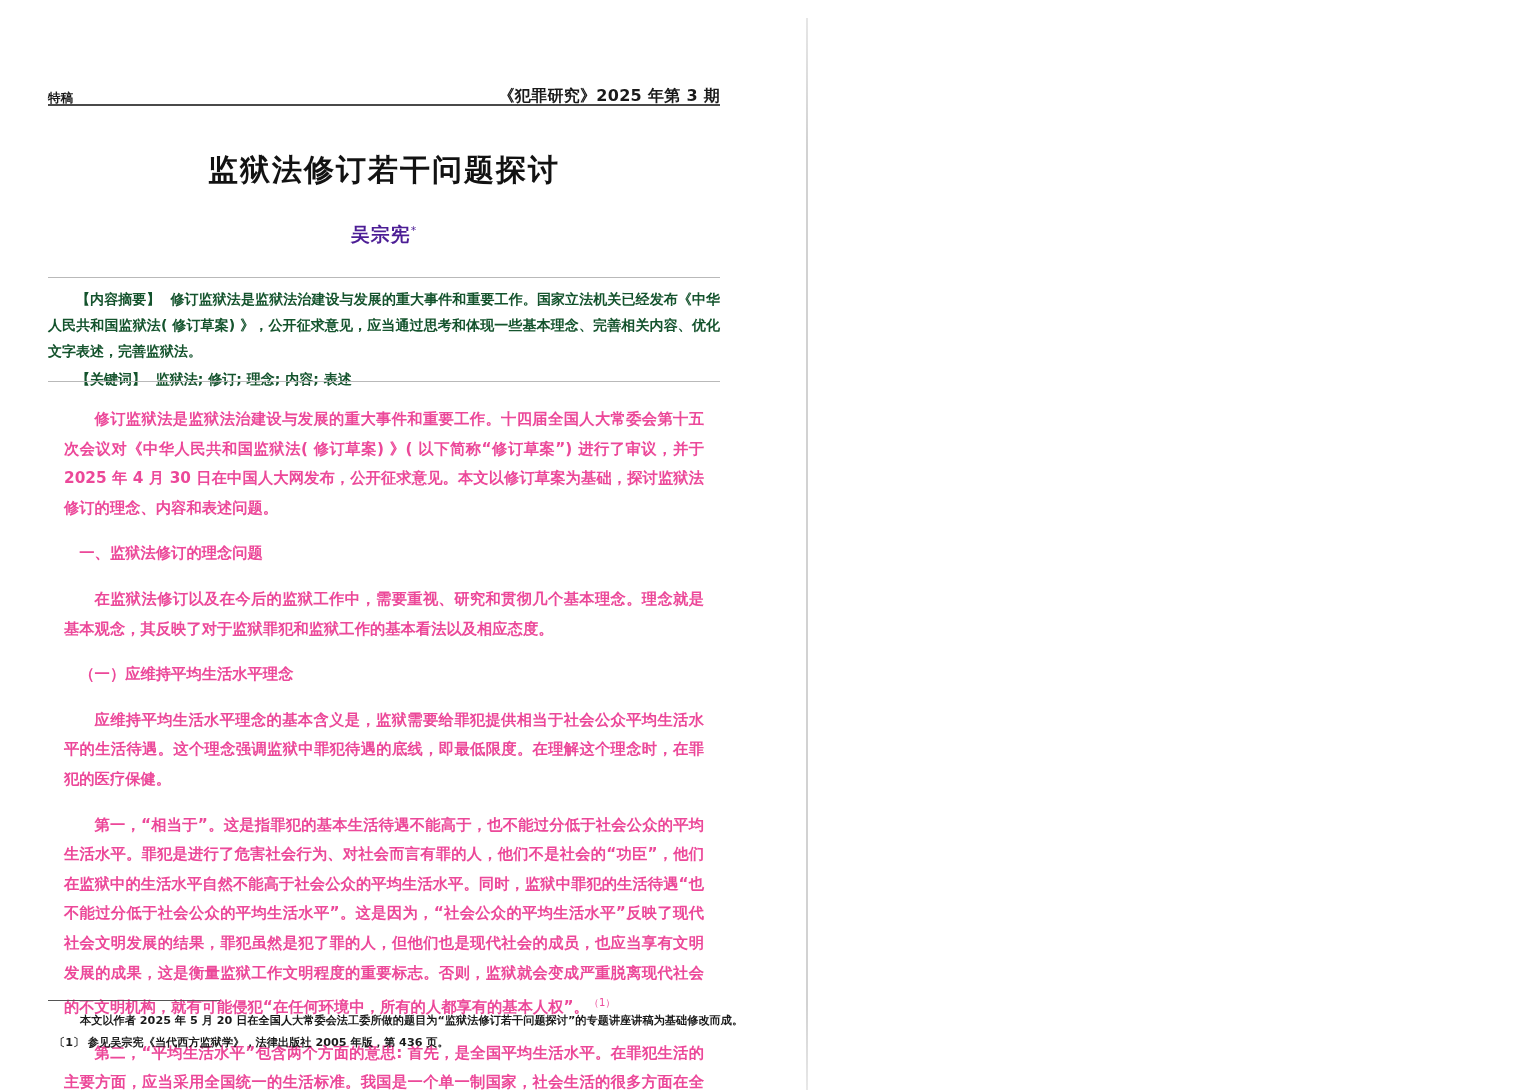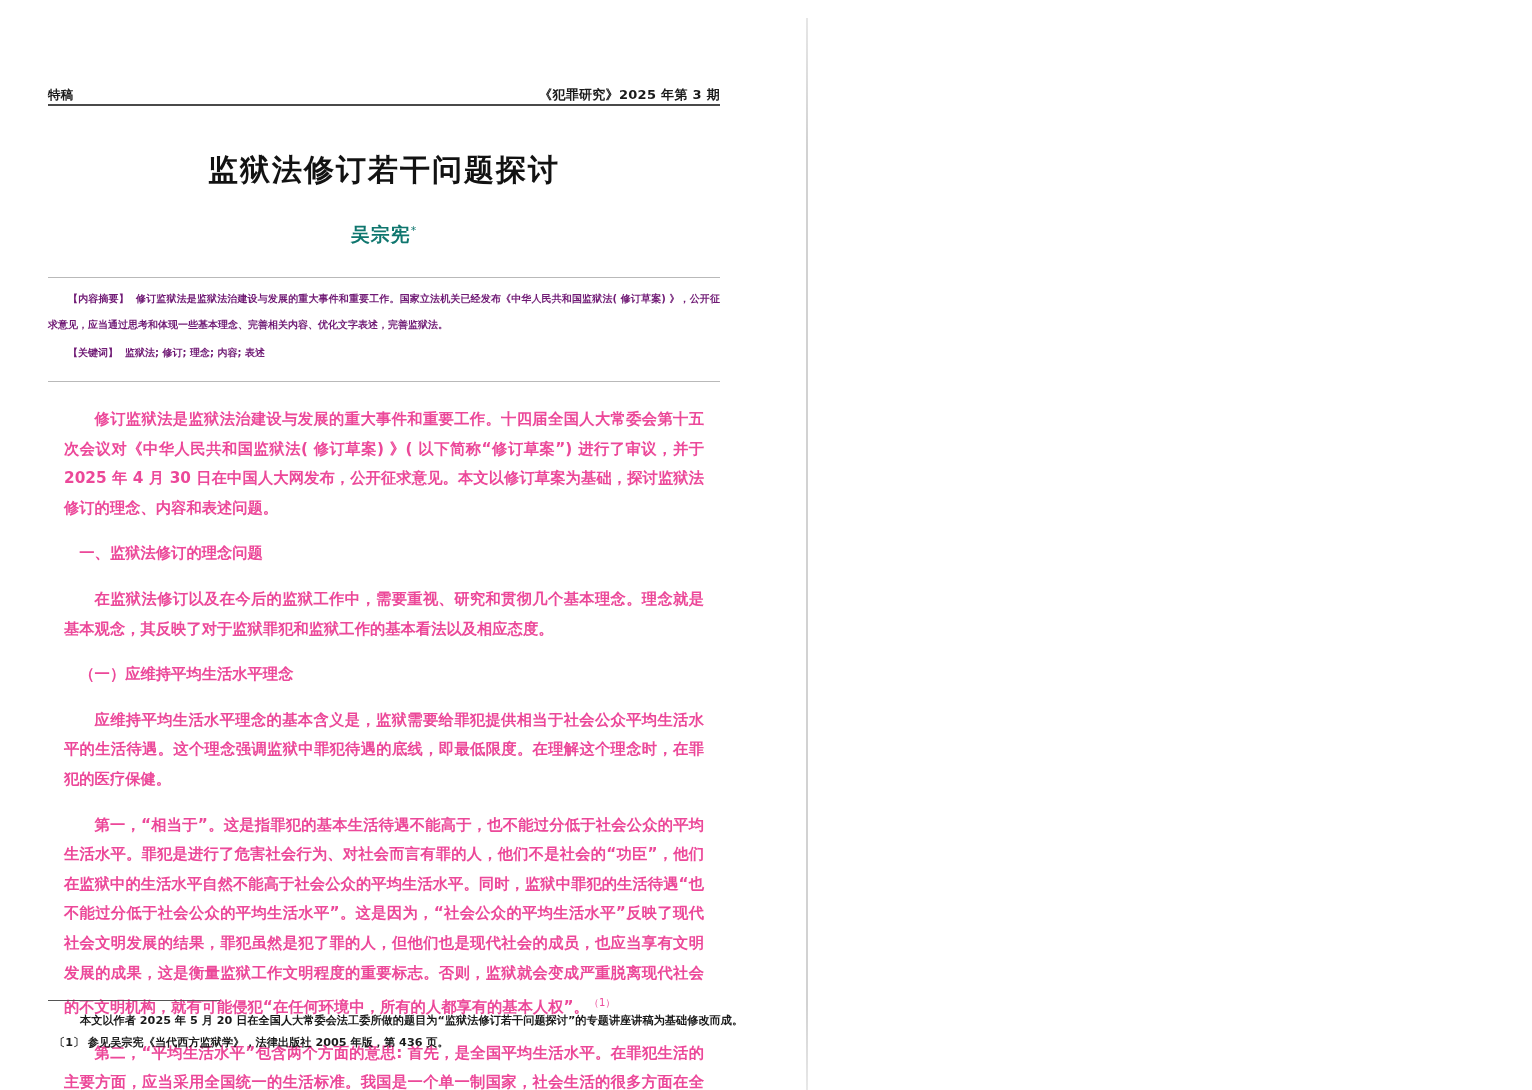"《犯罪研究》2025 年第 3 期" .running-head .rh-right { font-size: 13px -> 16px }
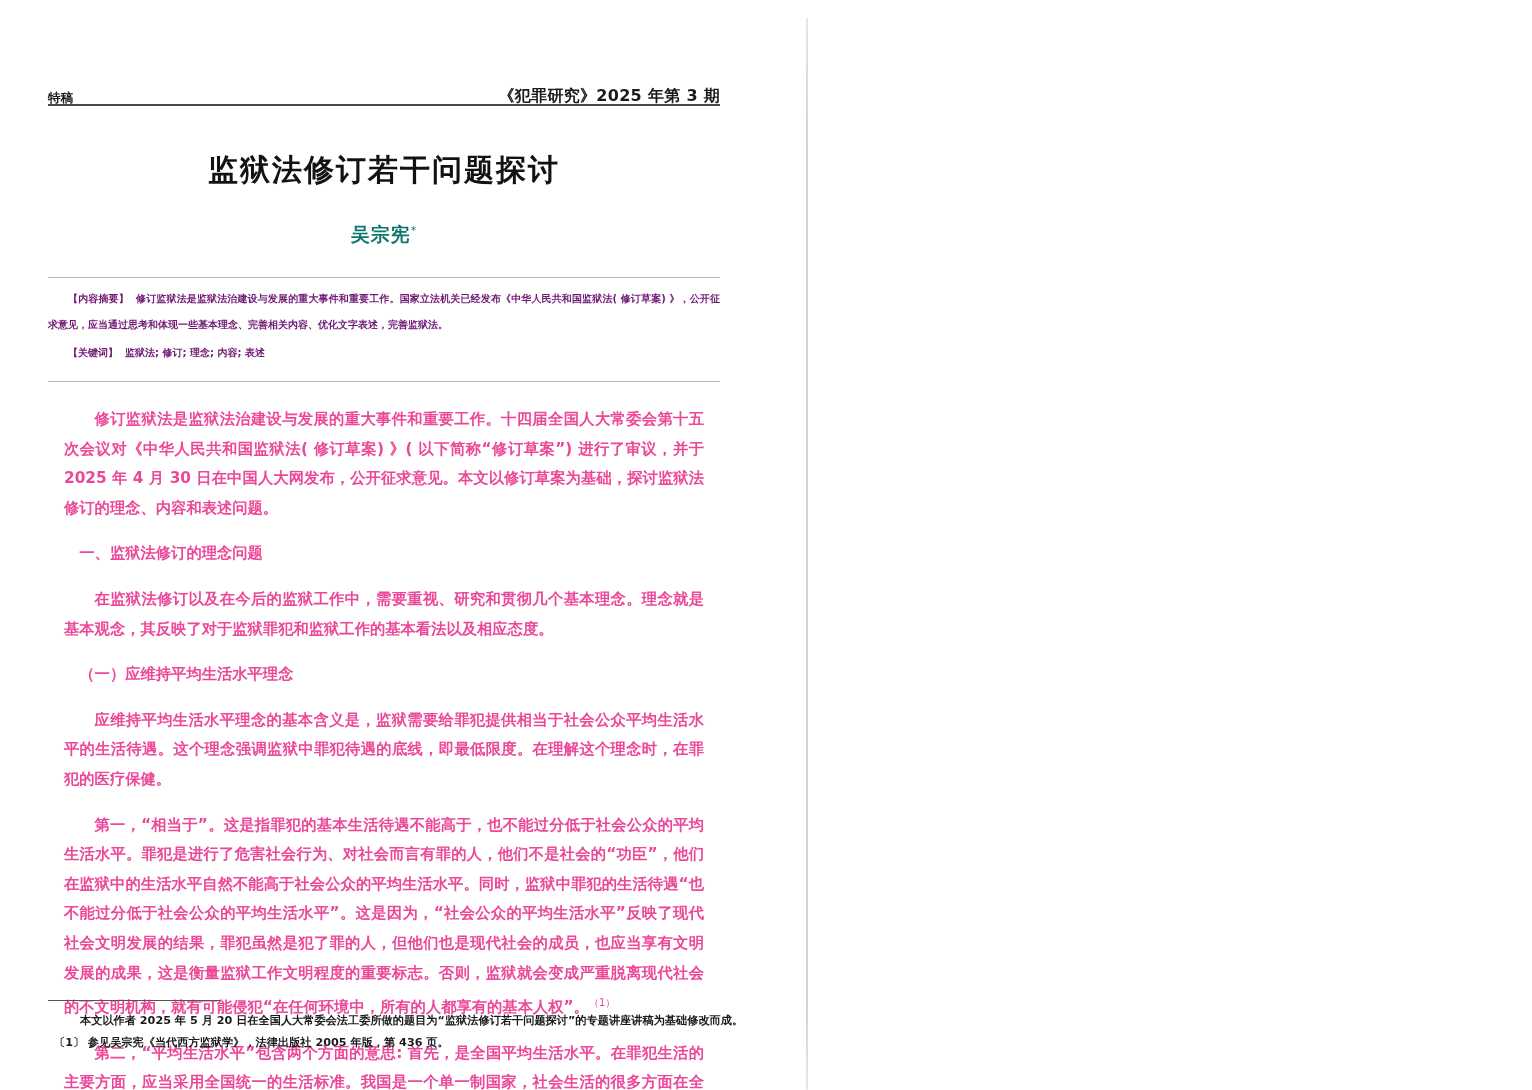"吴宗宪*" .art-author-left { color: #0f766e -> #4c1d95 }
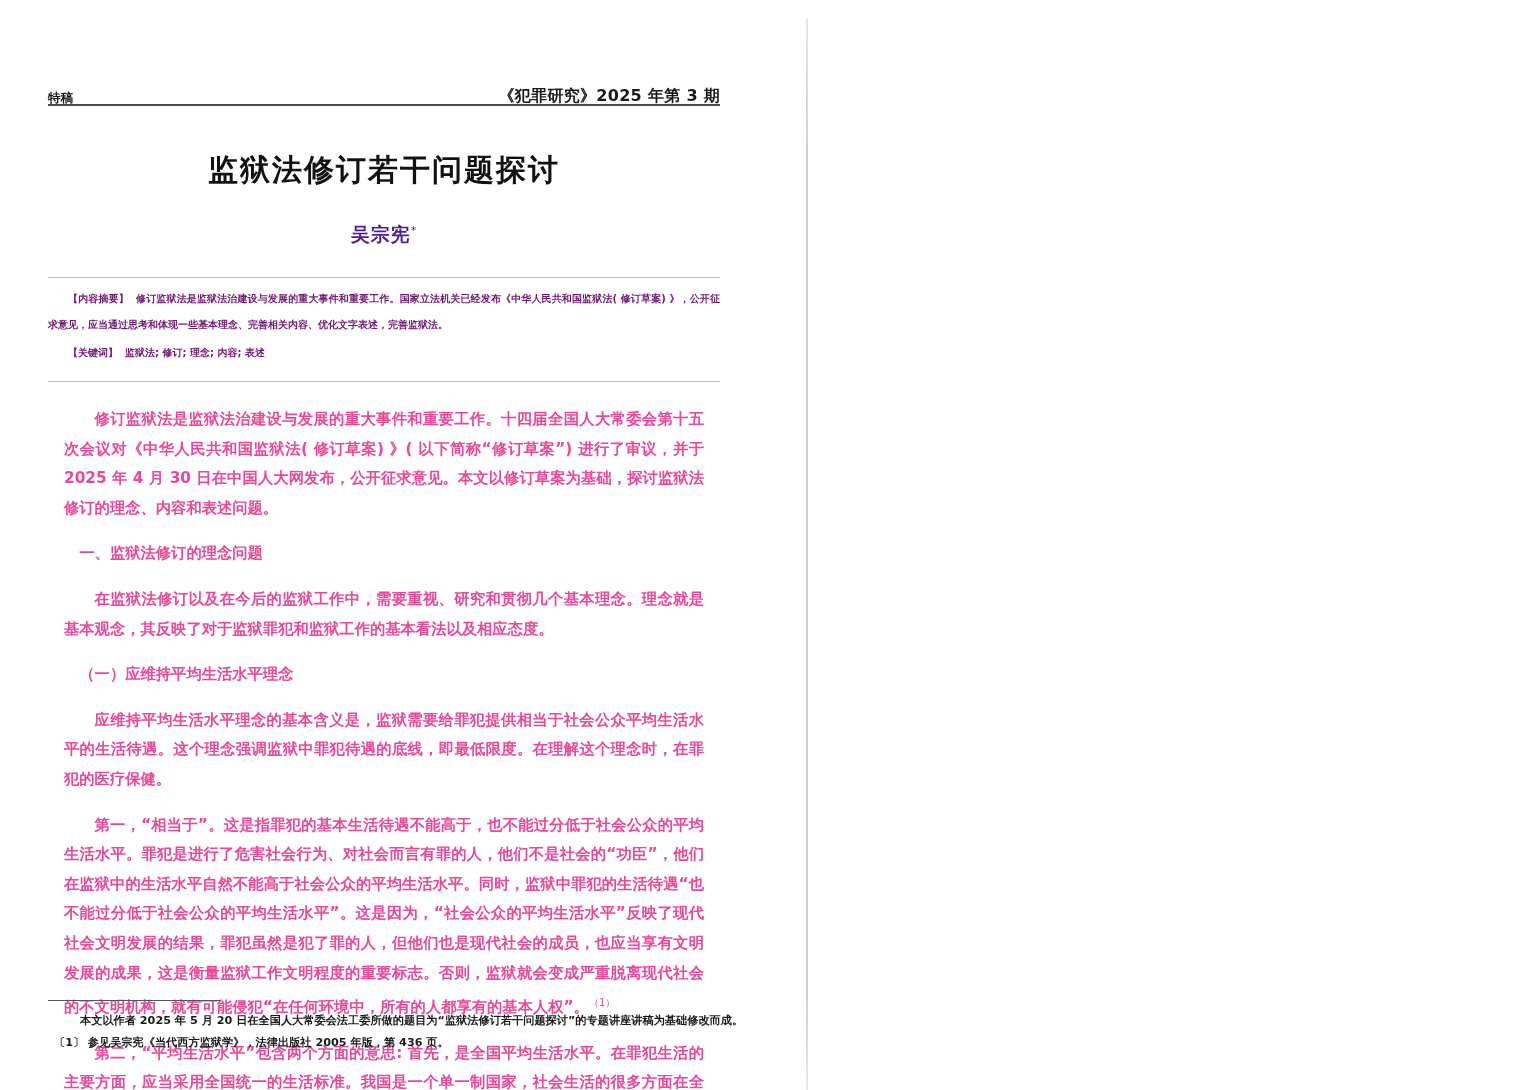"【内容摘要】" .abstract-block p { color: #701a75 -> #14532d; font-size: 10px -> 14px }
